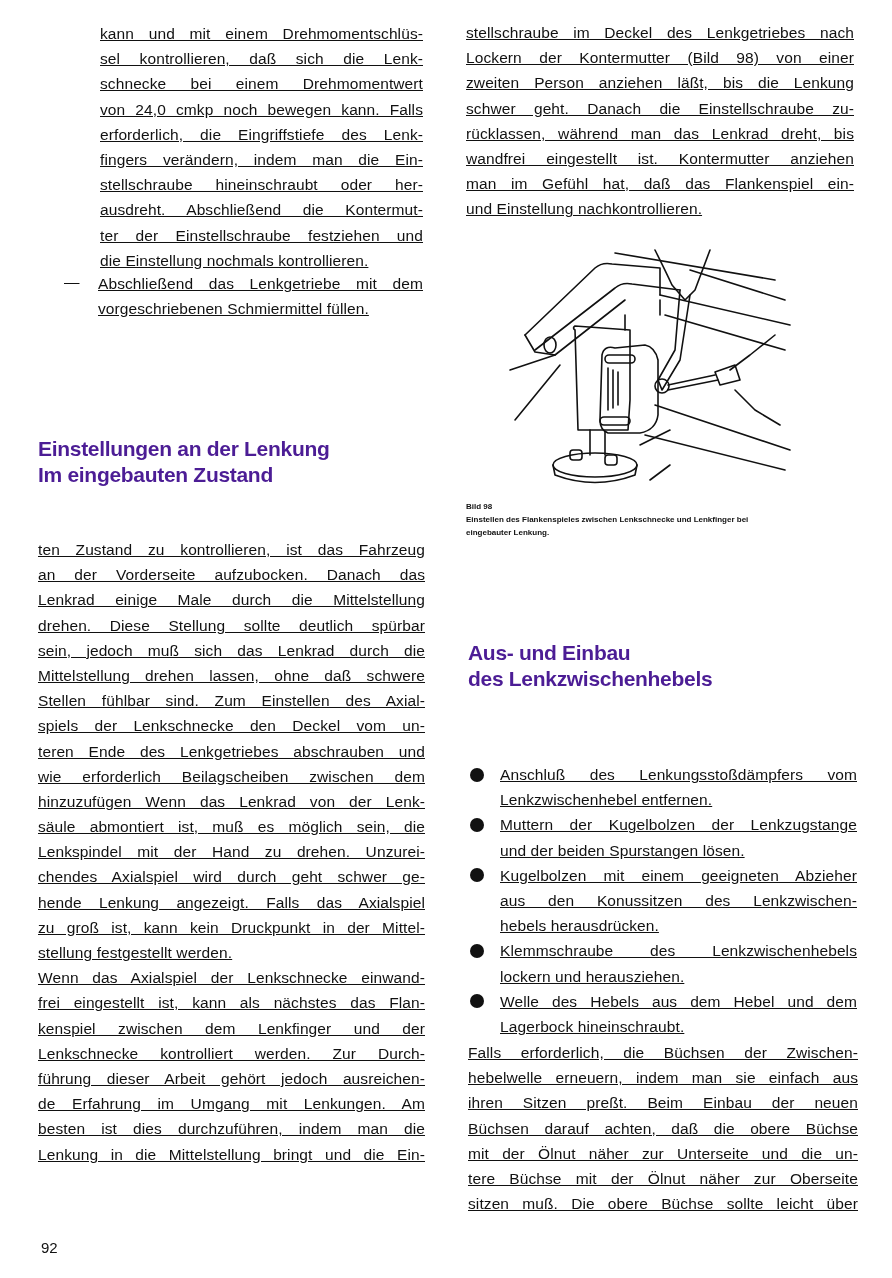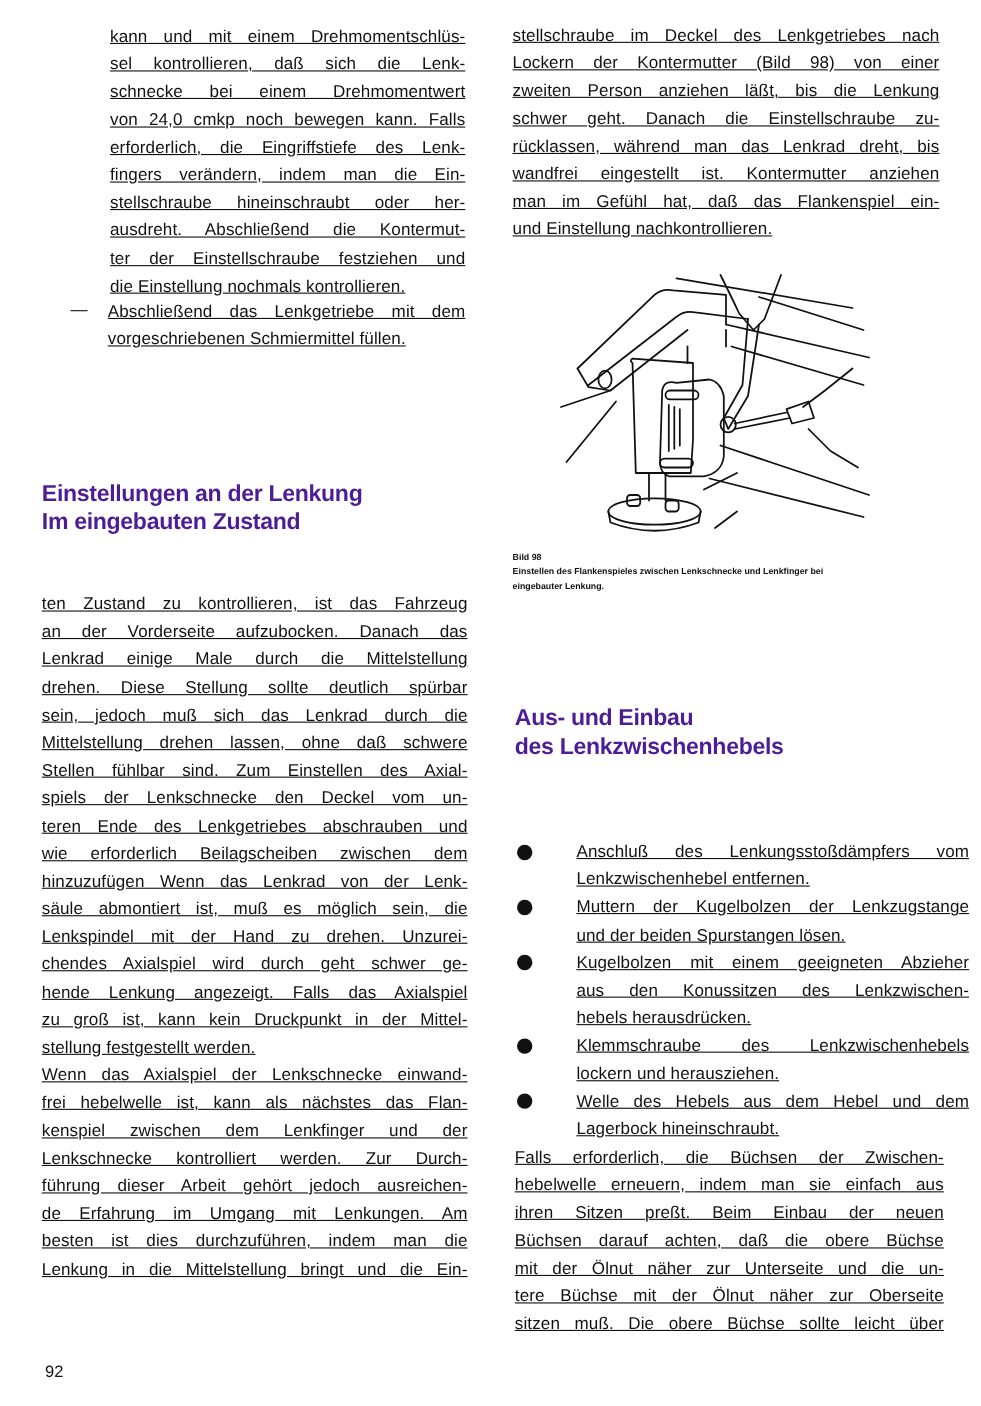"Anschluß des Lenkungsstoßdämpfers vom" div.col { left: 524px -> 500px }
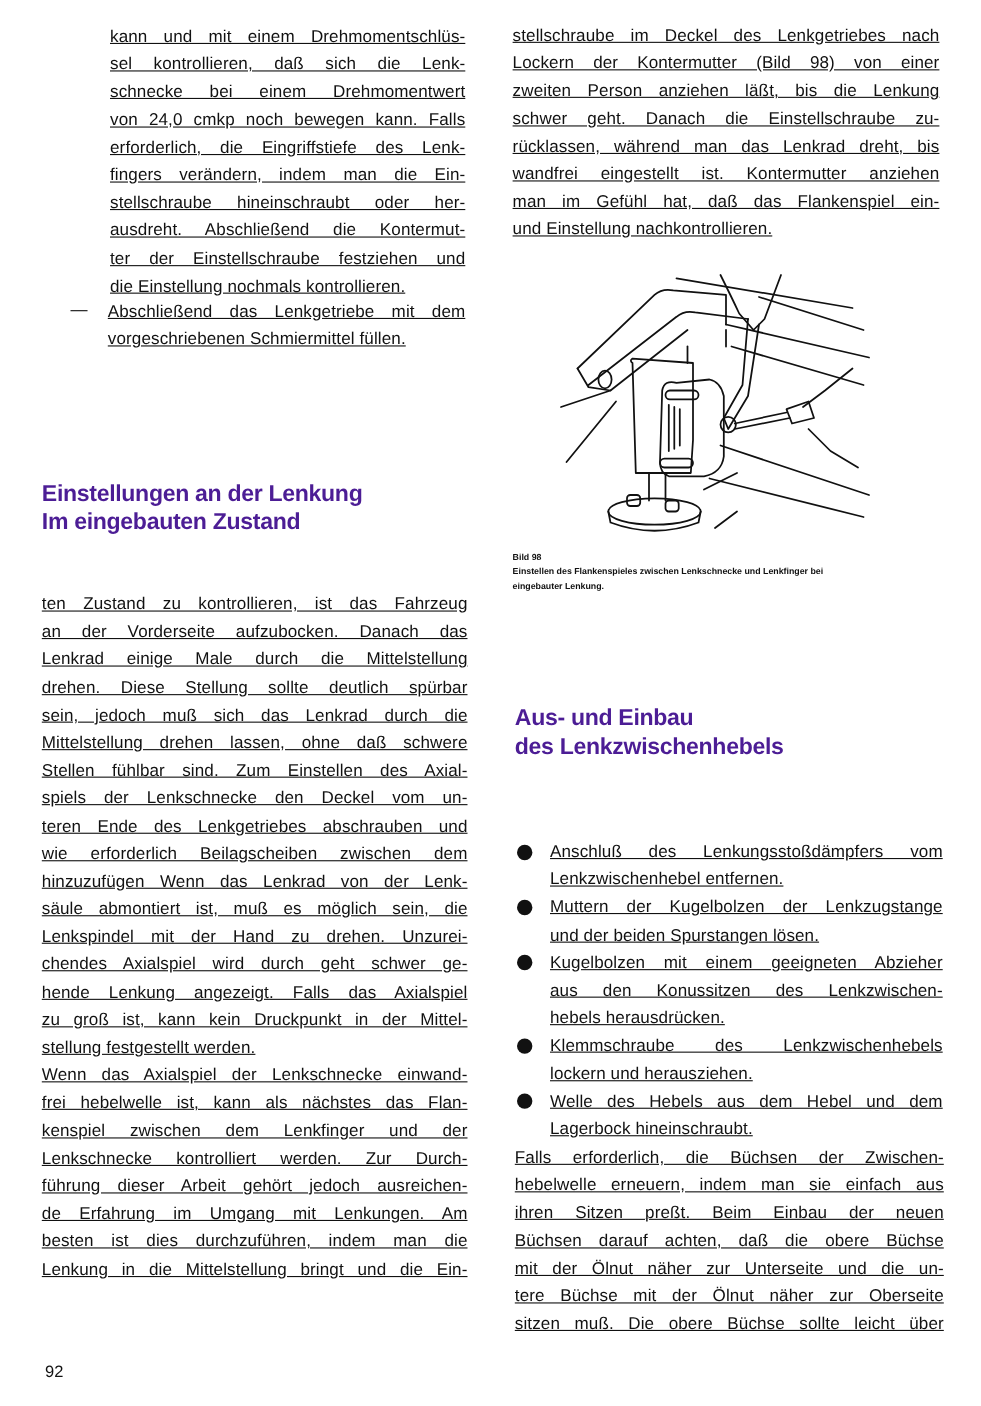"frei hebelwelle ist, kann als" div.line { text: hebelwelle -> eingestellt }
